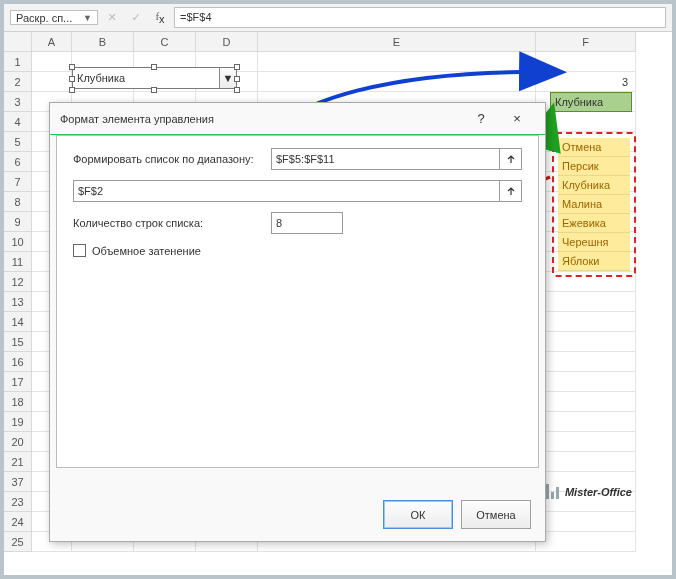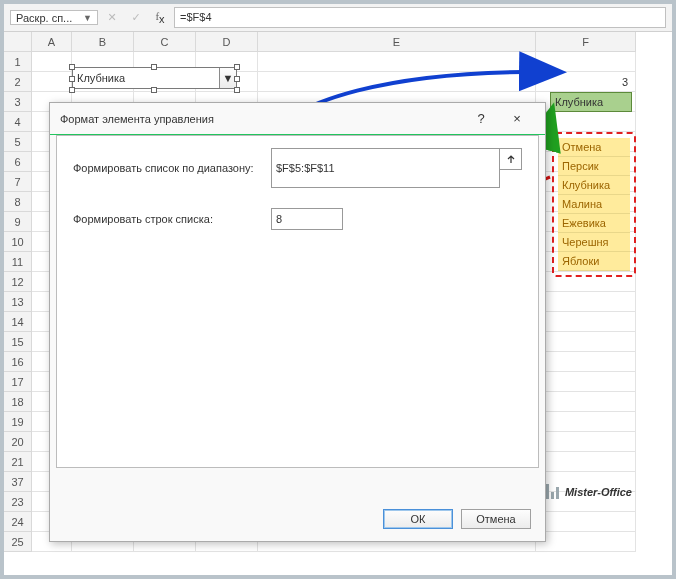"$F$5:$F$11" .refbox input { height: 40px -> 22px }
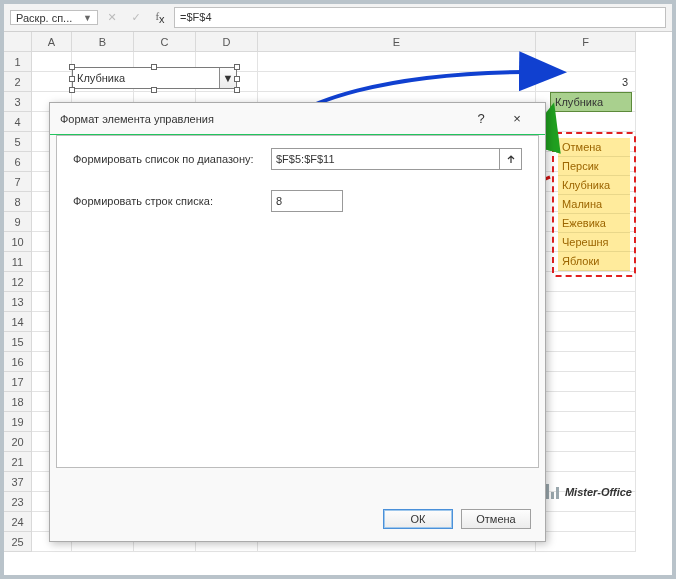"$F$2" div.refbox { html: none -> <div> <input> <div> <svg> <path></path> </svg> </div> </div> }
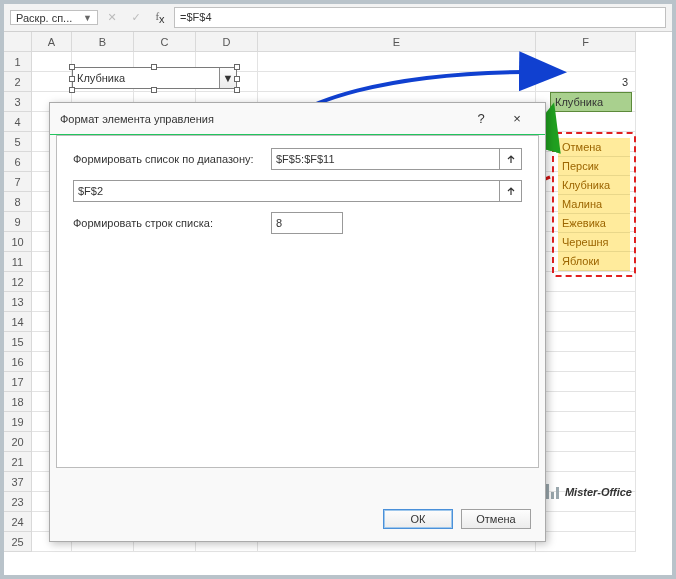"Формировать строк списка:" div.lbl { text: Формировать -> Количество }
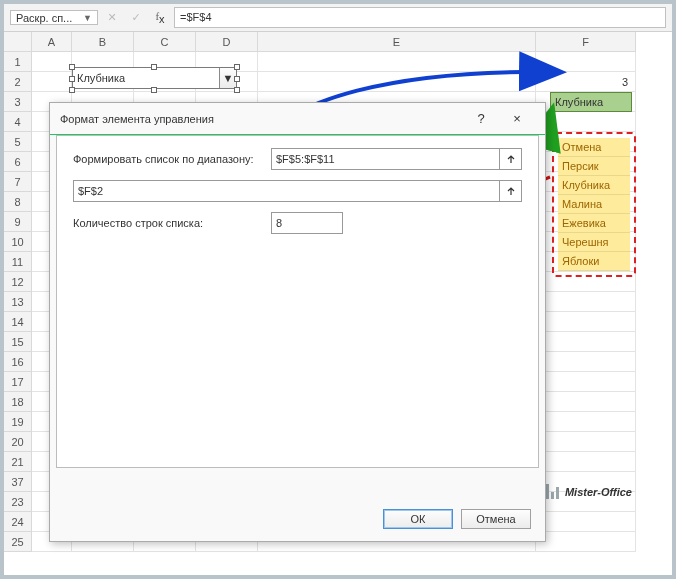"Объемное затенение" div.chk { html: none -> <div> <div></div> <span>Объемное затенение</span> </div> }
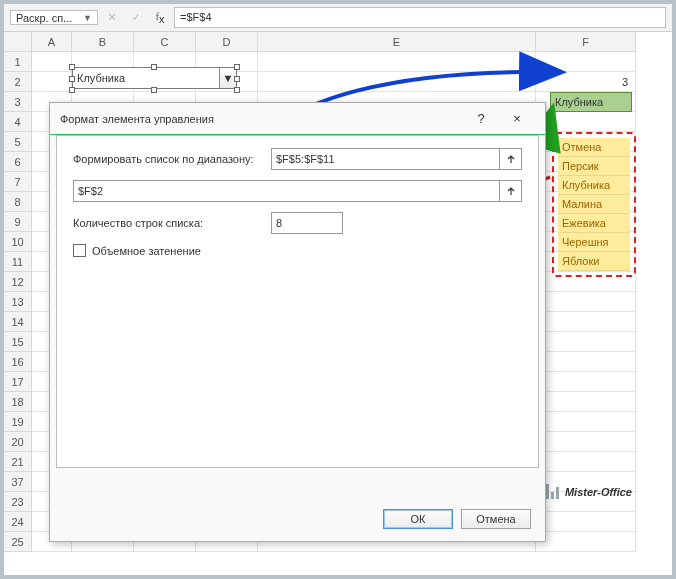"ОК" .btn { height: 20px -> 29px }
